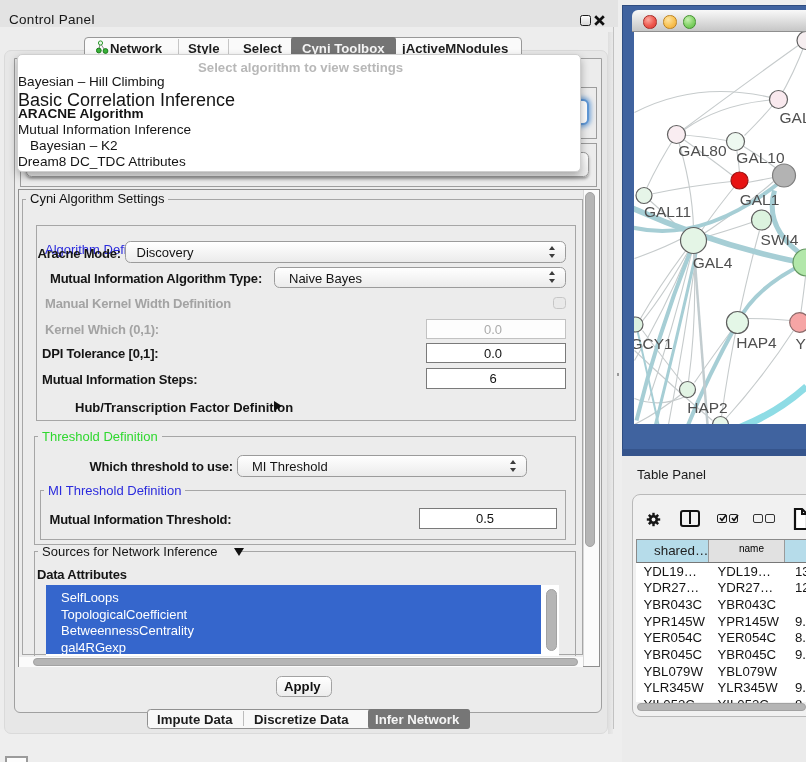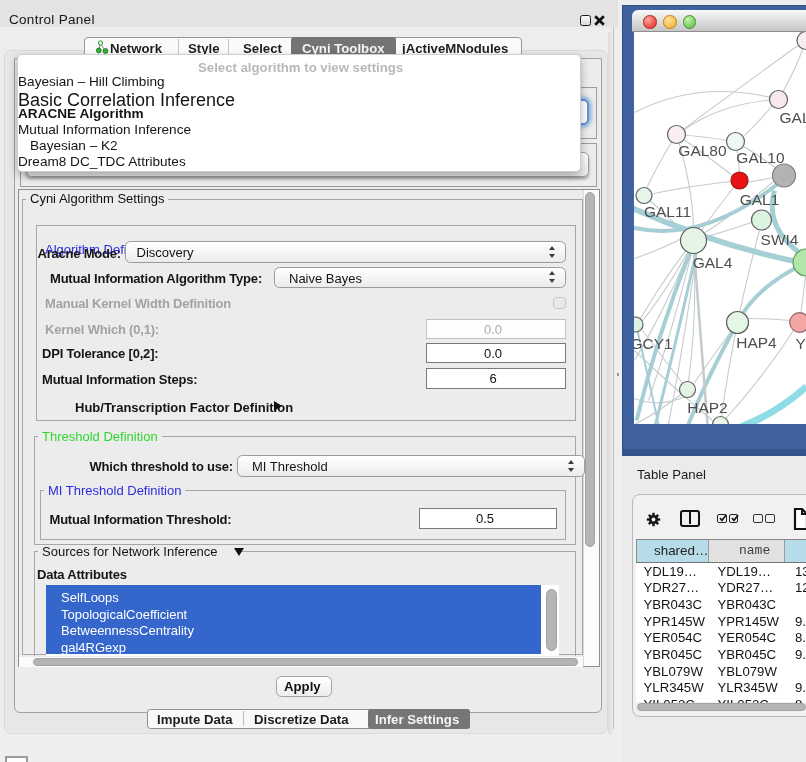"DPI Tolerance [0,2]:" div.lb { text: 0,2 -> 0,1 }
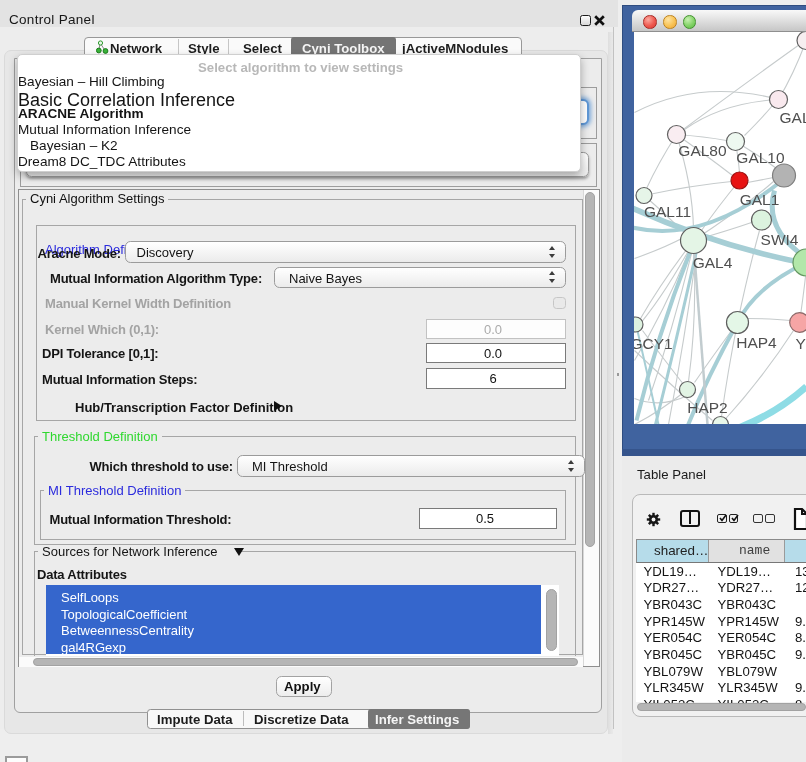"MI Threshold" div.combo { width: 348px -> 290px }
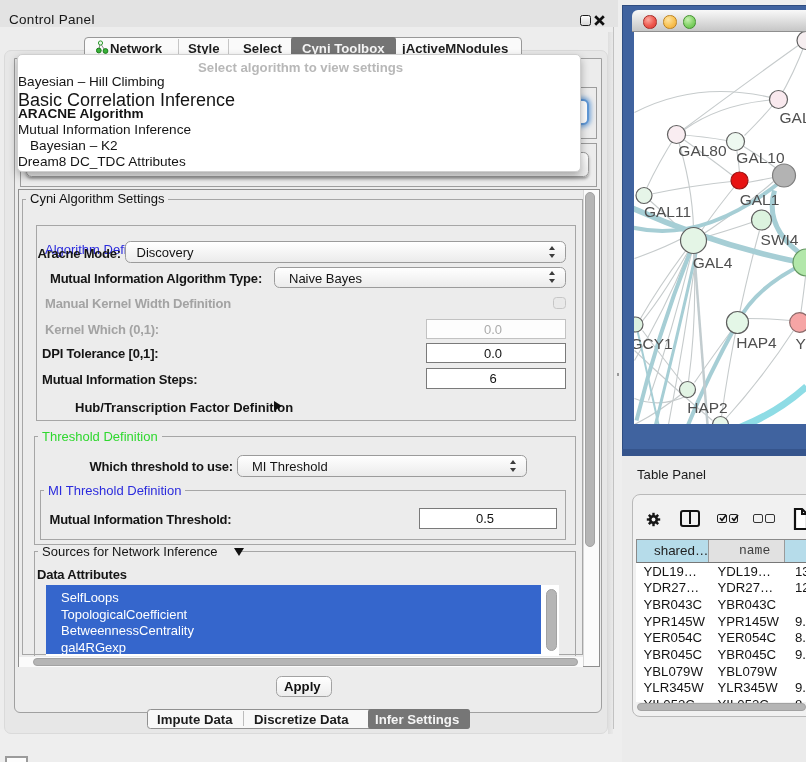"name" div.txt { color: #404040 -> #000000; font-family: Liberation Mono, monospace -> none; font-size: 13px -> 10px }
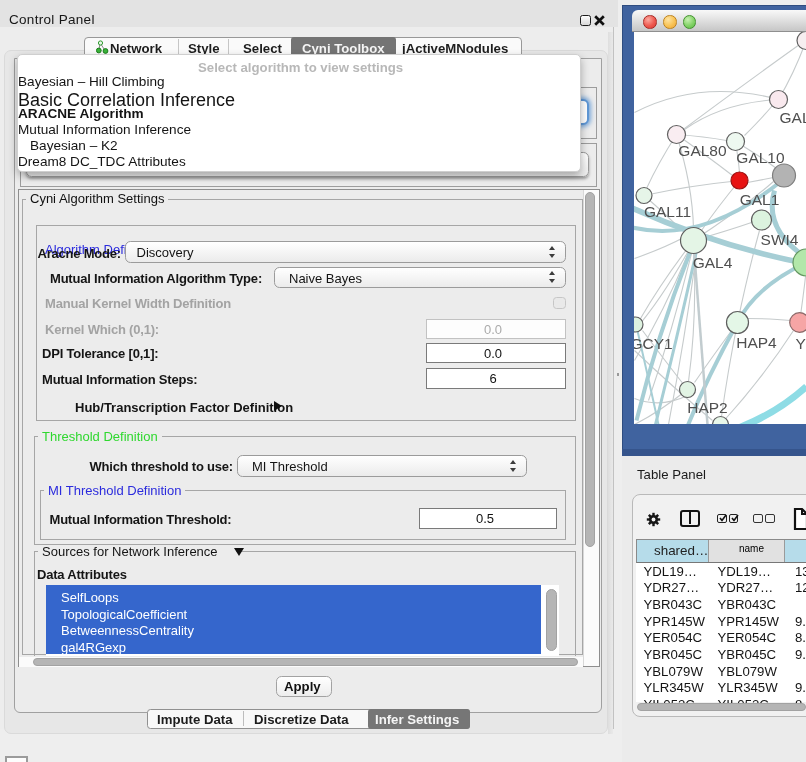"Infer Settings" div.txt { text: Settings -> Network }
